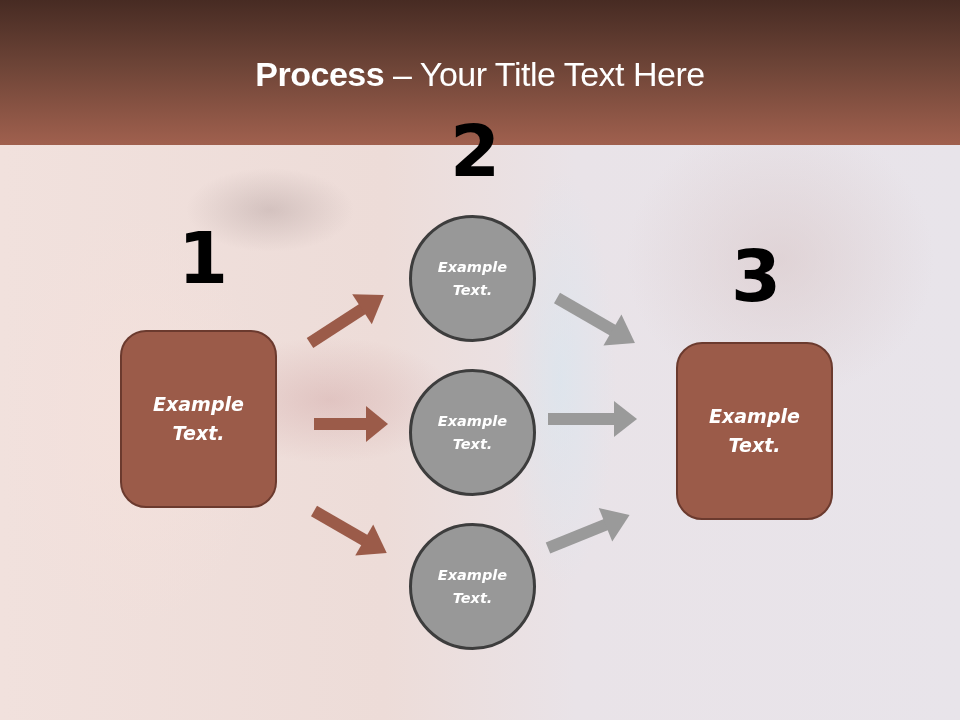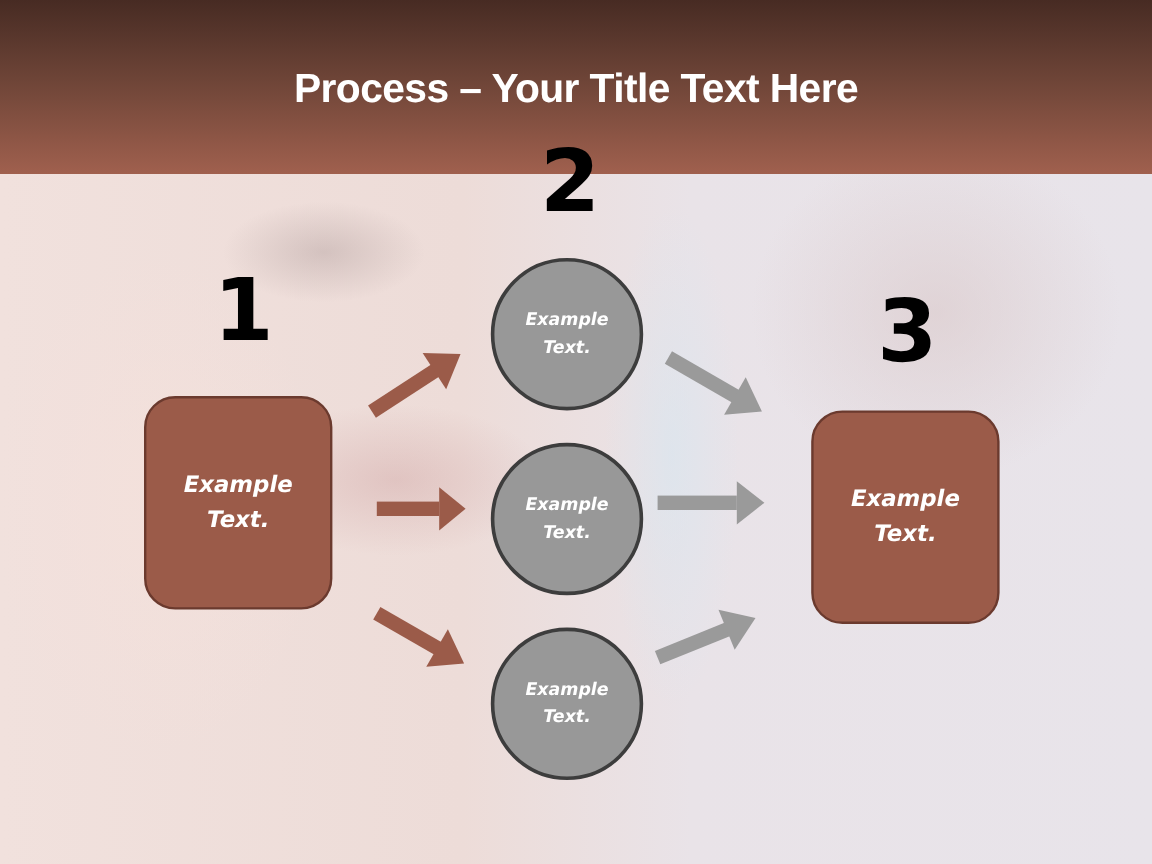"– Your Title Text Here" .title span.rest { font-weight: bold -> normal }
